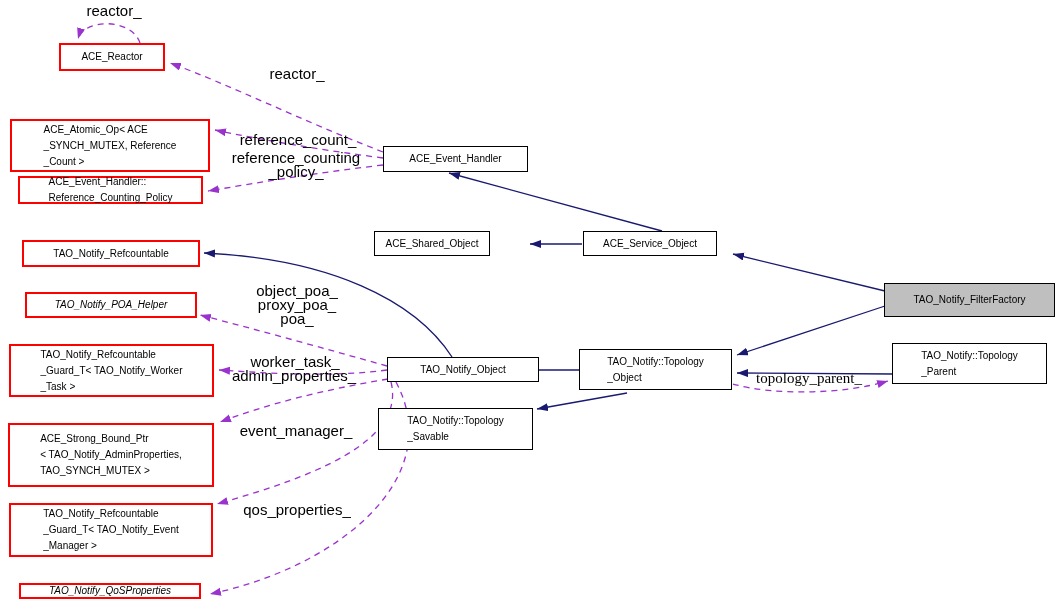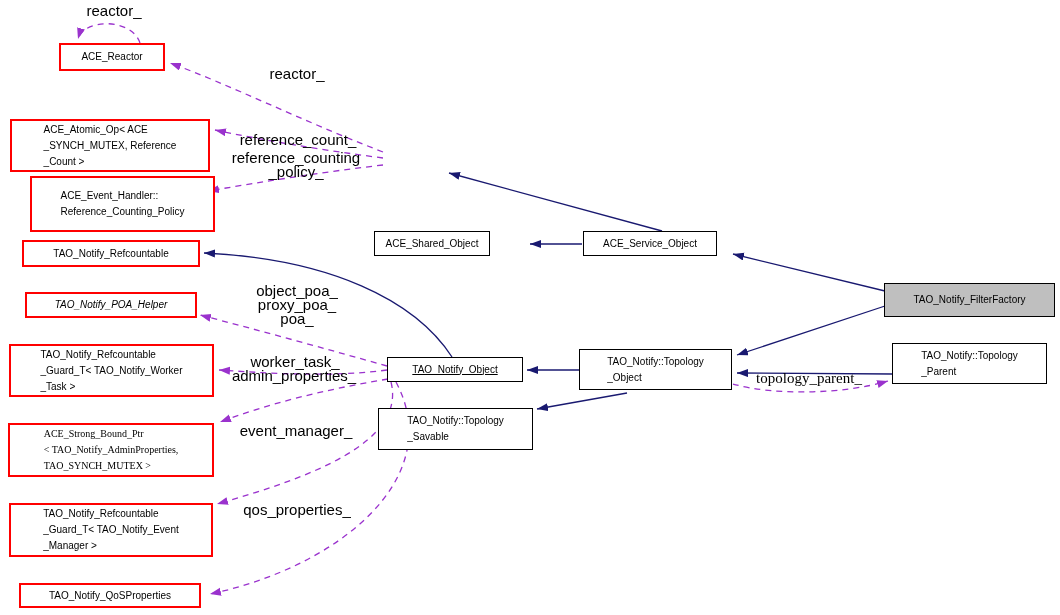"ACE_Event_Handler" div.node { html: none -> <div>ACE_Event_Handler</div> }
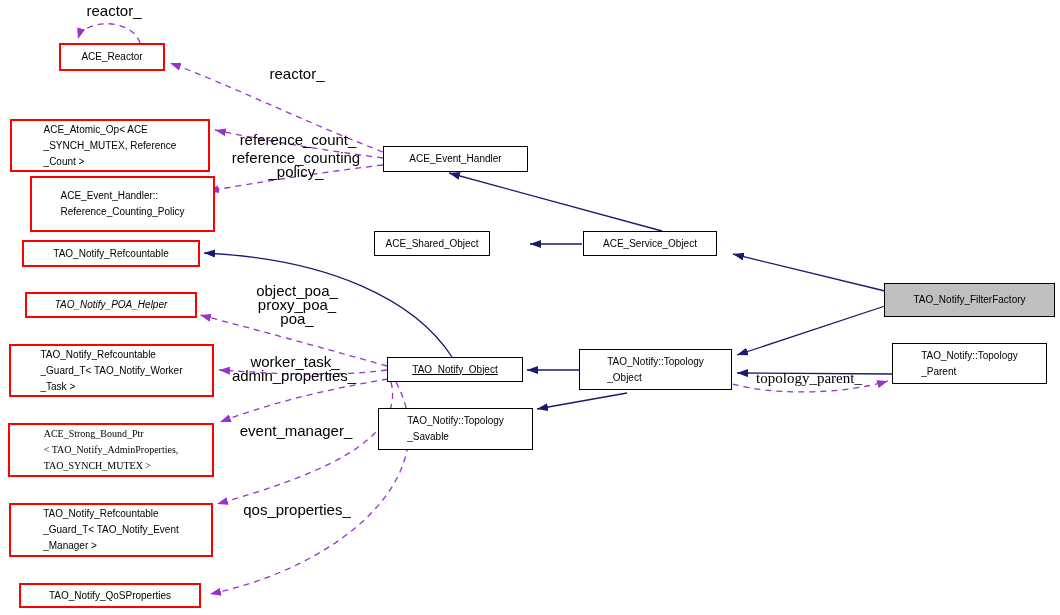"ACE_Event_Handler::" div.node { height: 56px -> 28px; margin-left: 12px -> none }
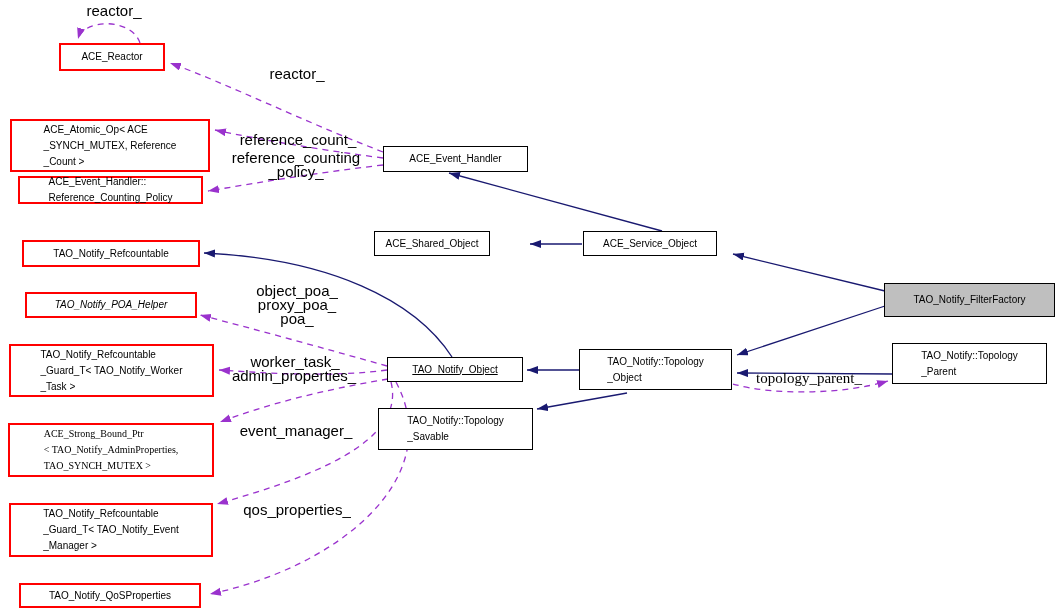"TAO_Notify_Object" div.node { text-decoration: underline -> none; width: 136px -> 152px }
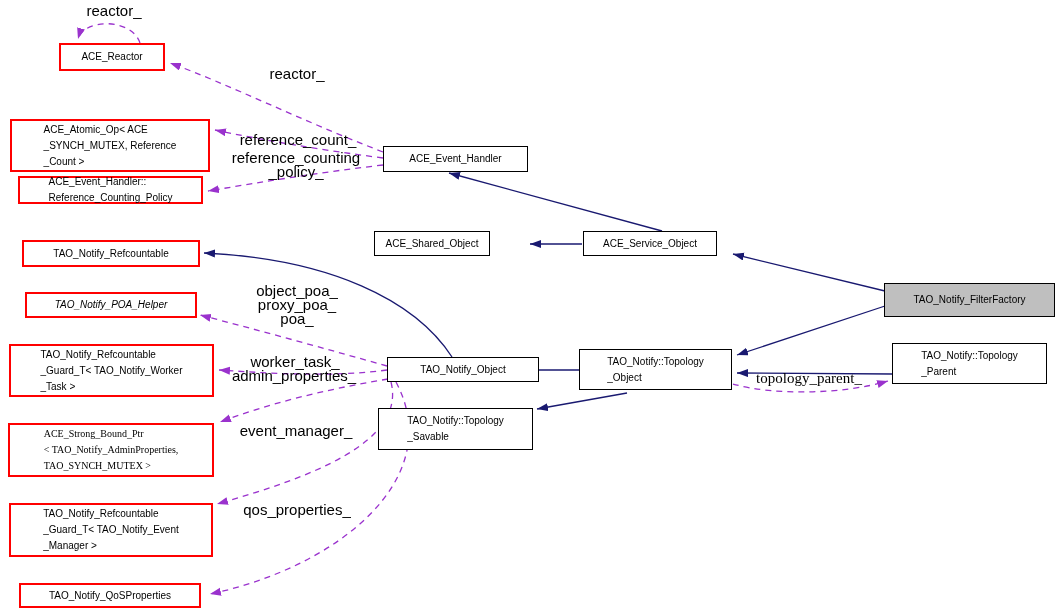"ACE_Strong_Bound_Ptr" div.node { font-family: Liberation Serif, serif -> none; height: 54px -> 64px }
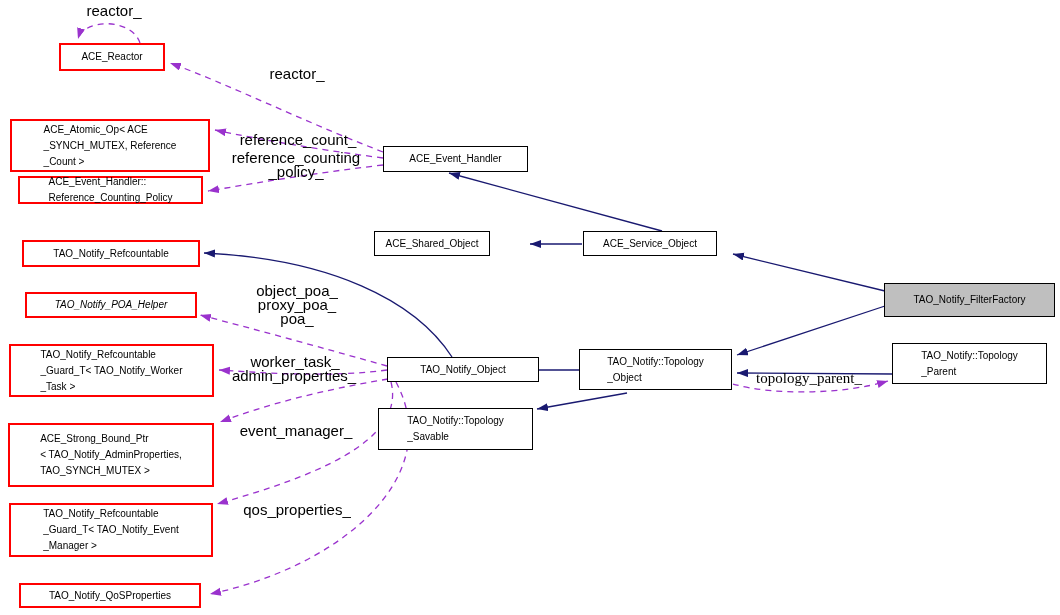"TAO_Notify_QoSProperties" div.node { font-style: none -> italic; height: 25px -> 16px }
